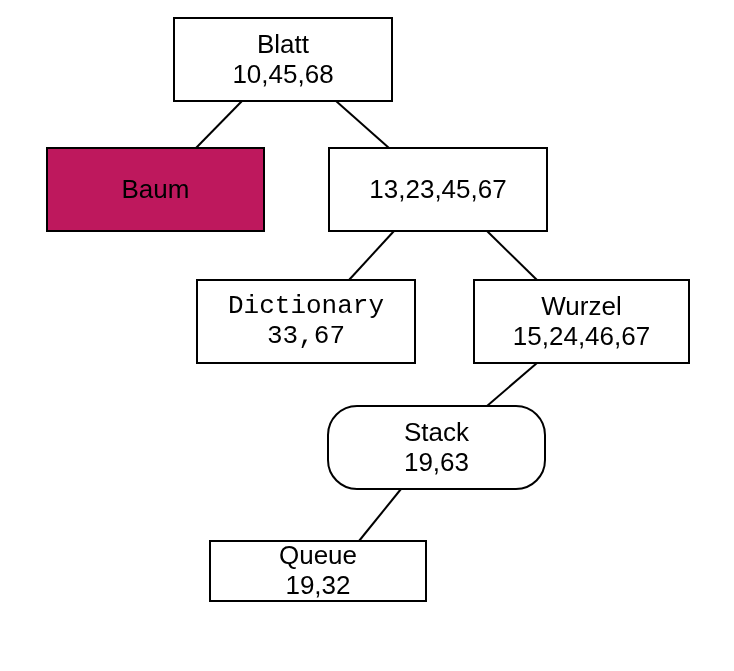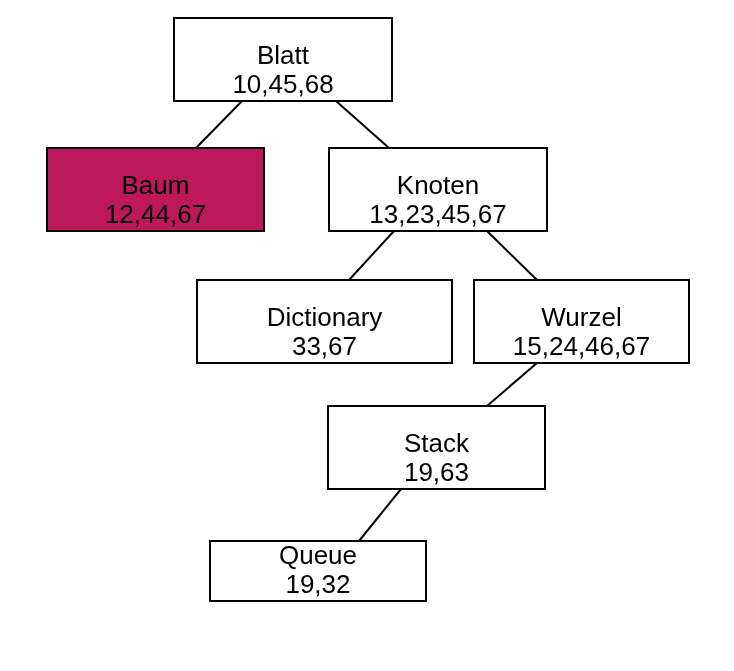"Blatt" .node-box { justify-content: flex-end -> center }
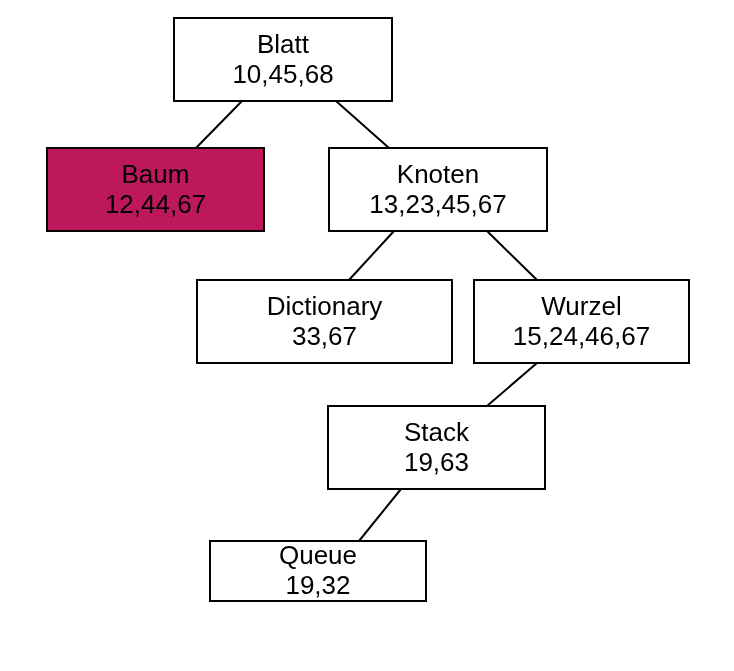"Knoten" div.node-title { html: <div>Knoten</div> -> none }
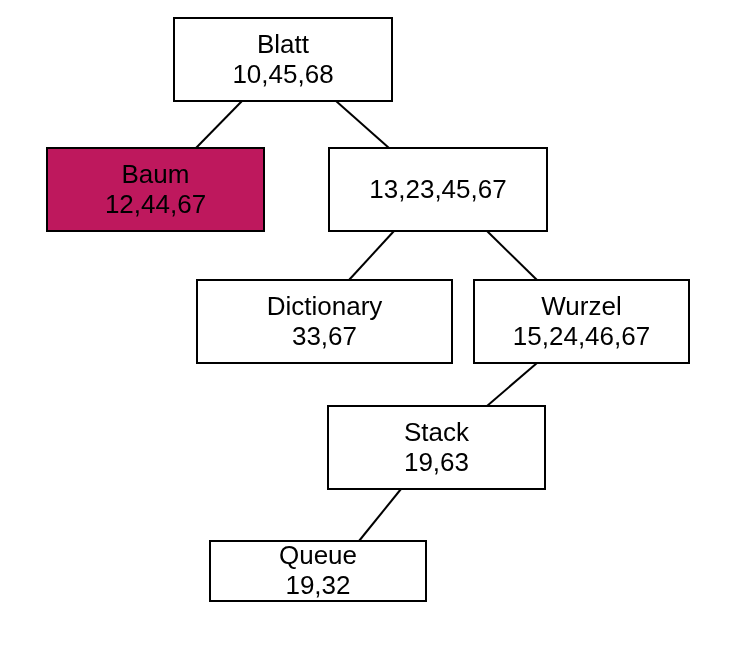"12,44,67" div.node-values { html: <div>12,44,67</div> -> none }
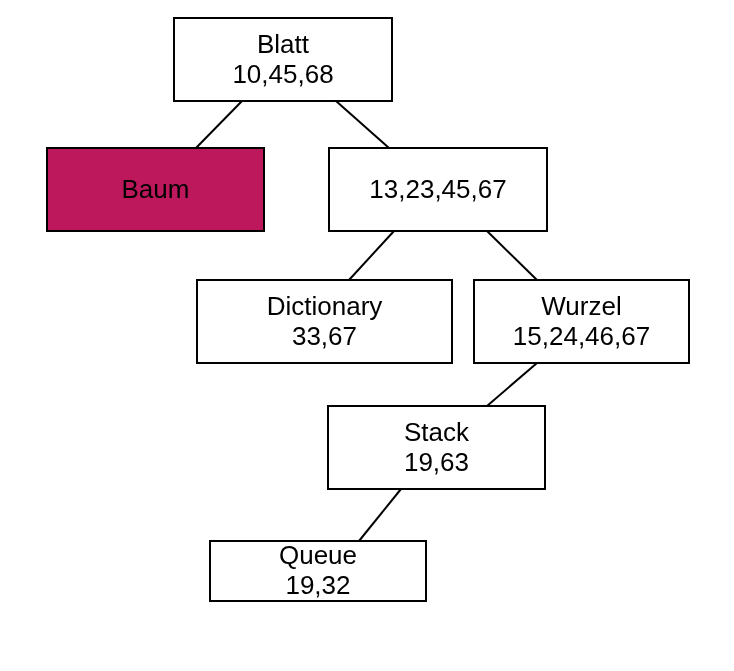"Dictionary" div.node-box { font-family: none -> Liberation Mono, monospace; width: 257px -> 220px }
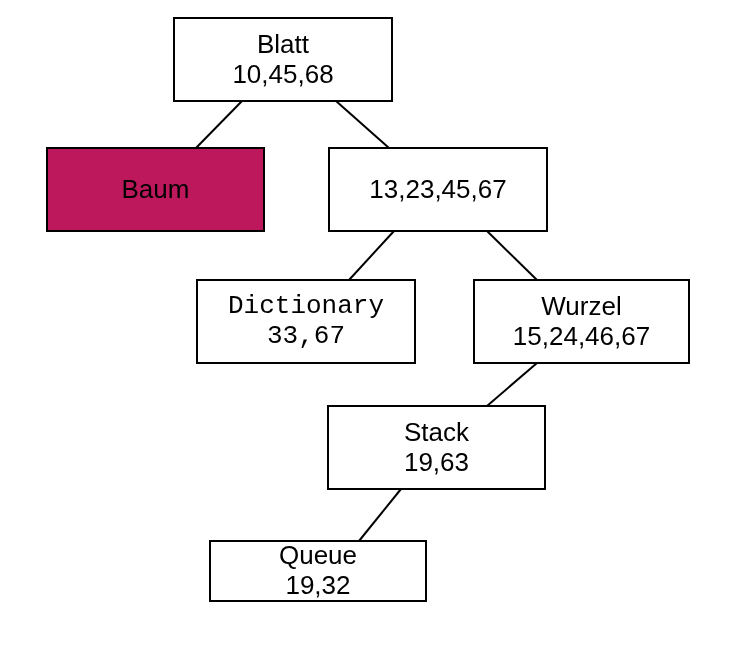"Stack" div.node-box { border-radius: none -> 30px }
